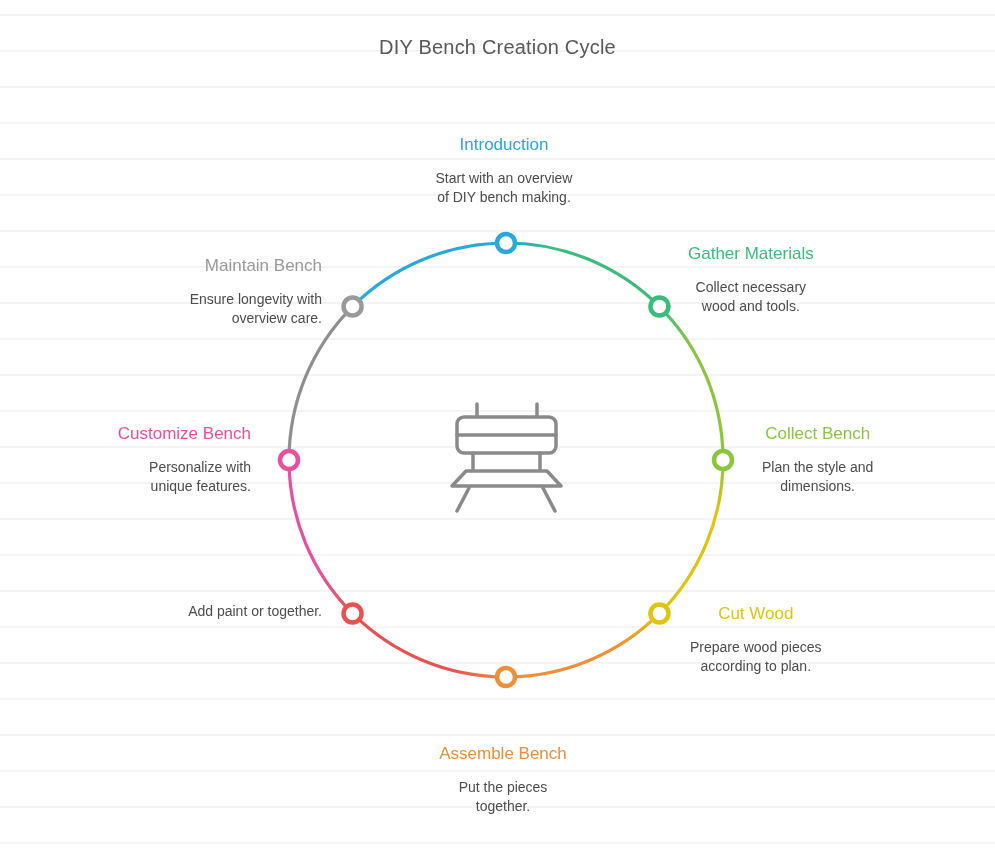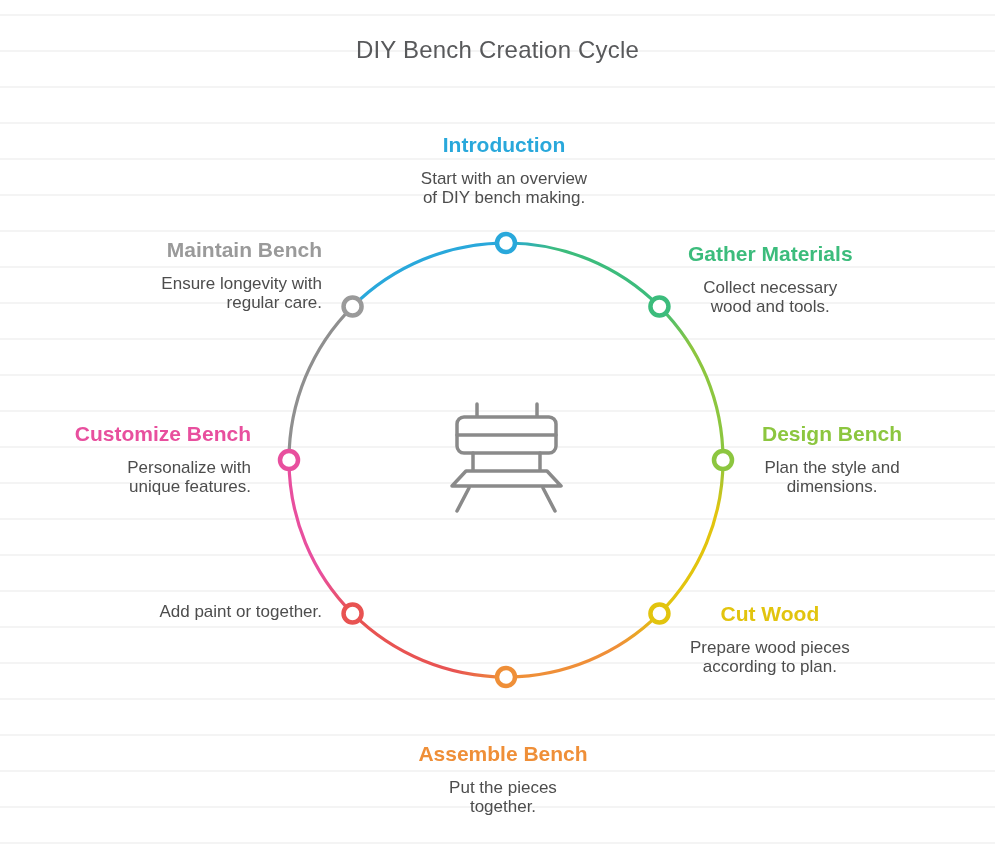"DIY Bench Creation Cycle" h1.title { font-size: 24px -> 20px }
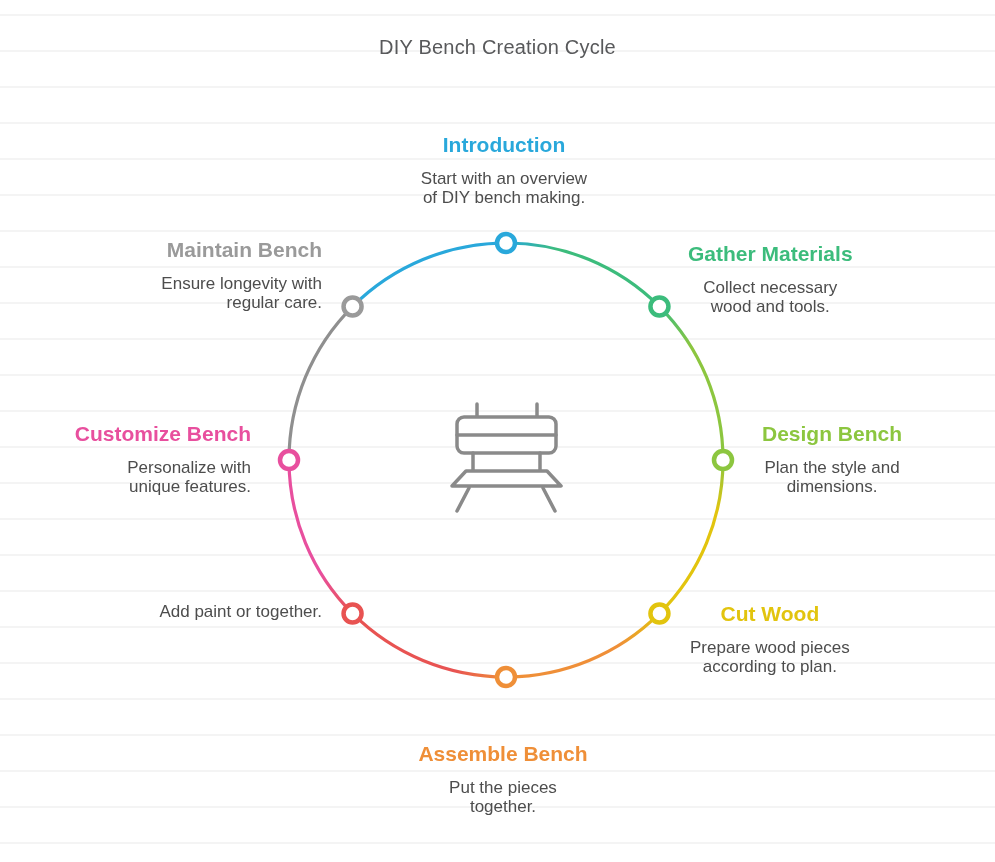"Introduction" .stage h3 { font-size: 21px -> 17px; font-weight: bold -> normal }
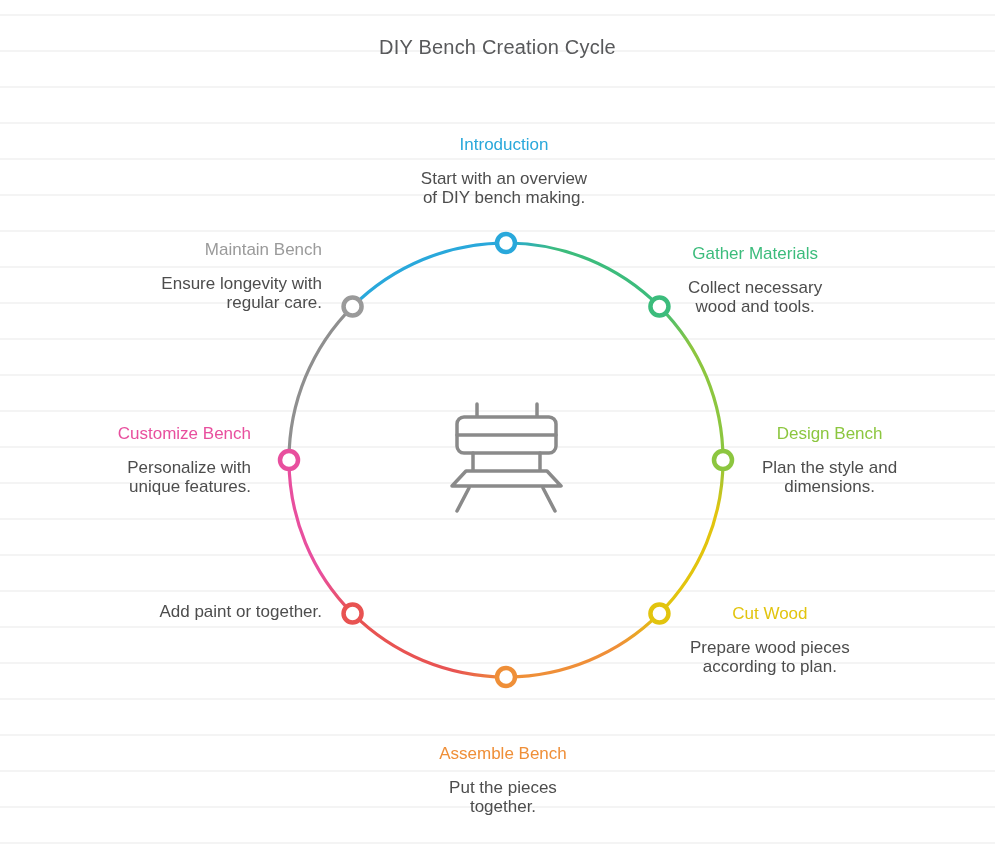"Start with an overview" .stage .desc { font-size: 17px -> 14px }
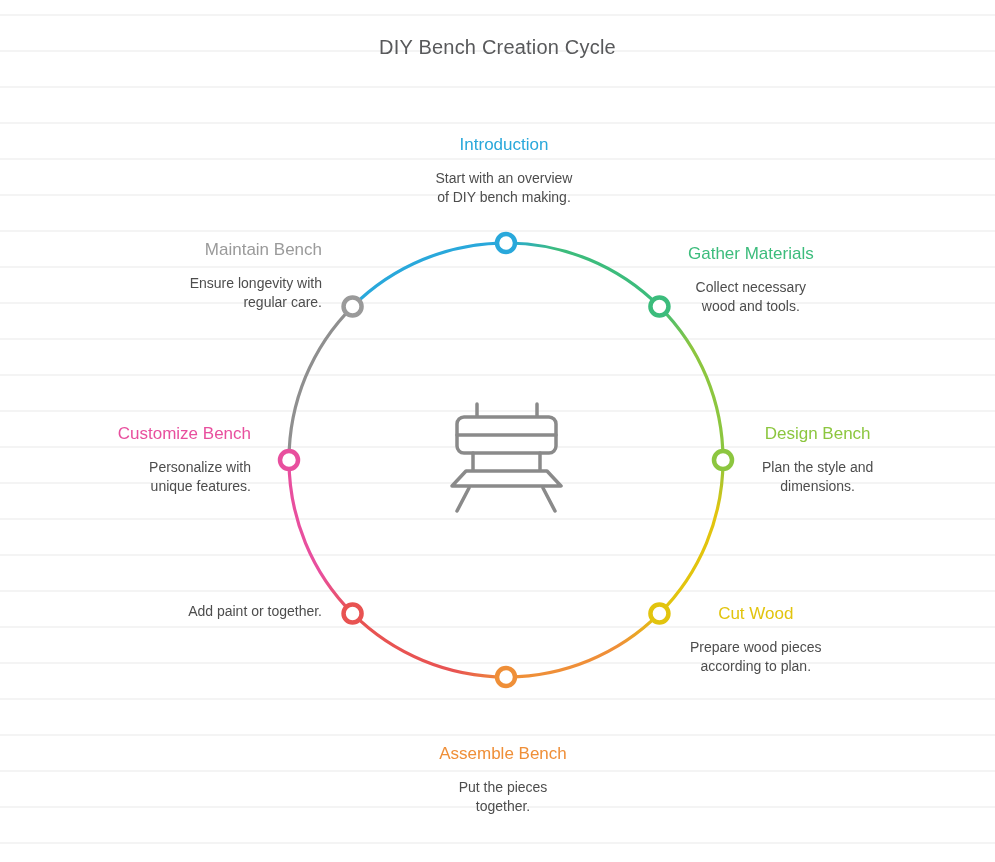"Maintain Bench" div.stage { top: 240px -> 256px }
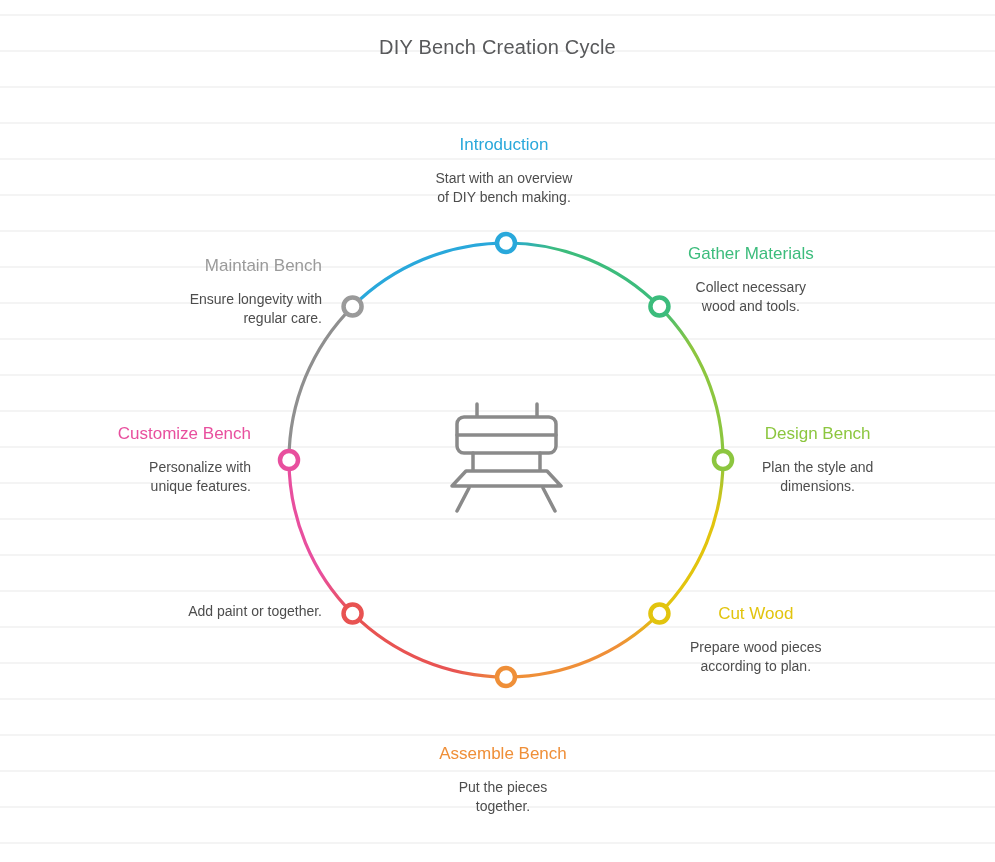"regular care." div.desc { text: regular -> overview }
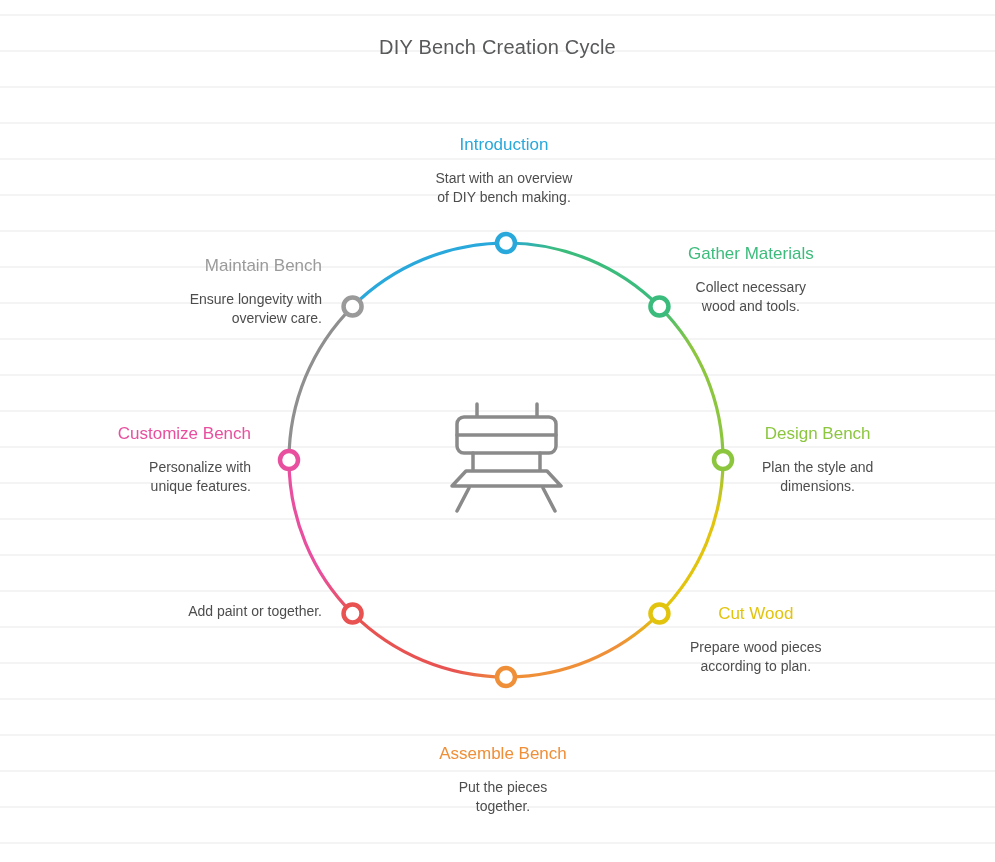"Design Bench" h3 { text: Design -> Collect }
